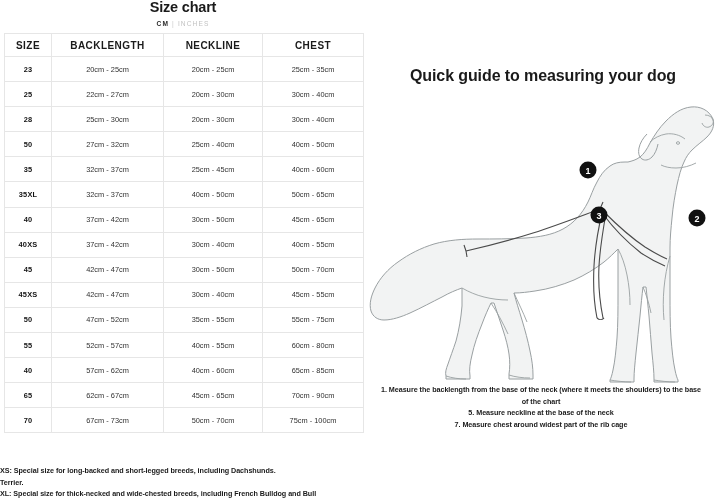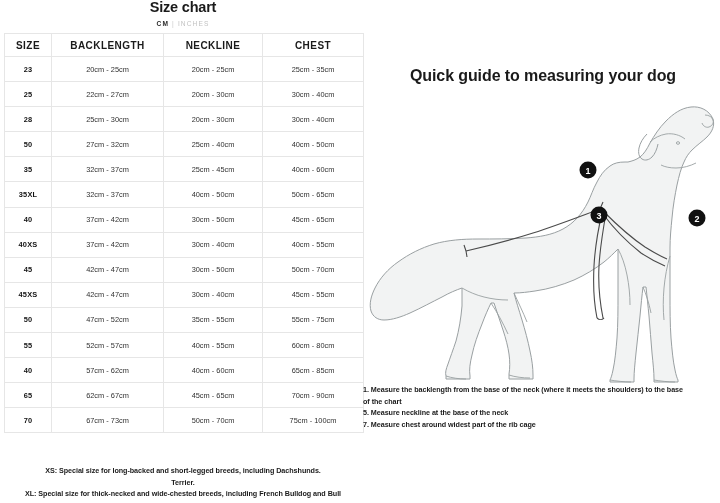"1. Measure the backlength from" #guide-steps { text-align: left -> center }
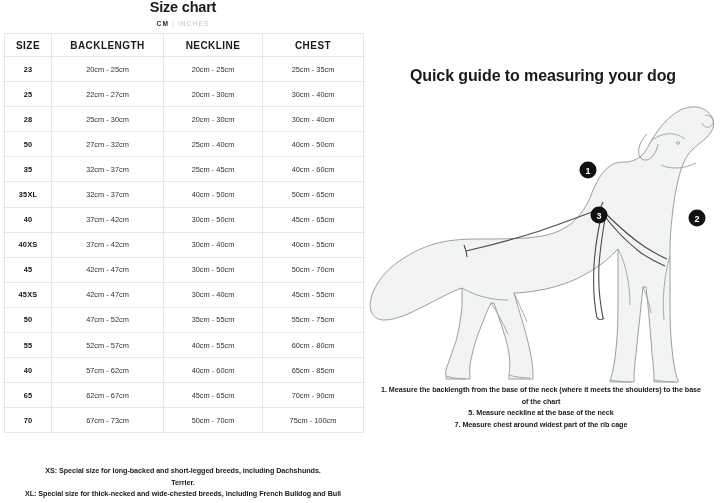"XS: Special size for long-backed" #table-notes { text-align: center -> left }
